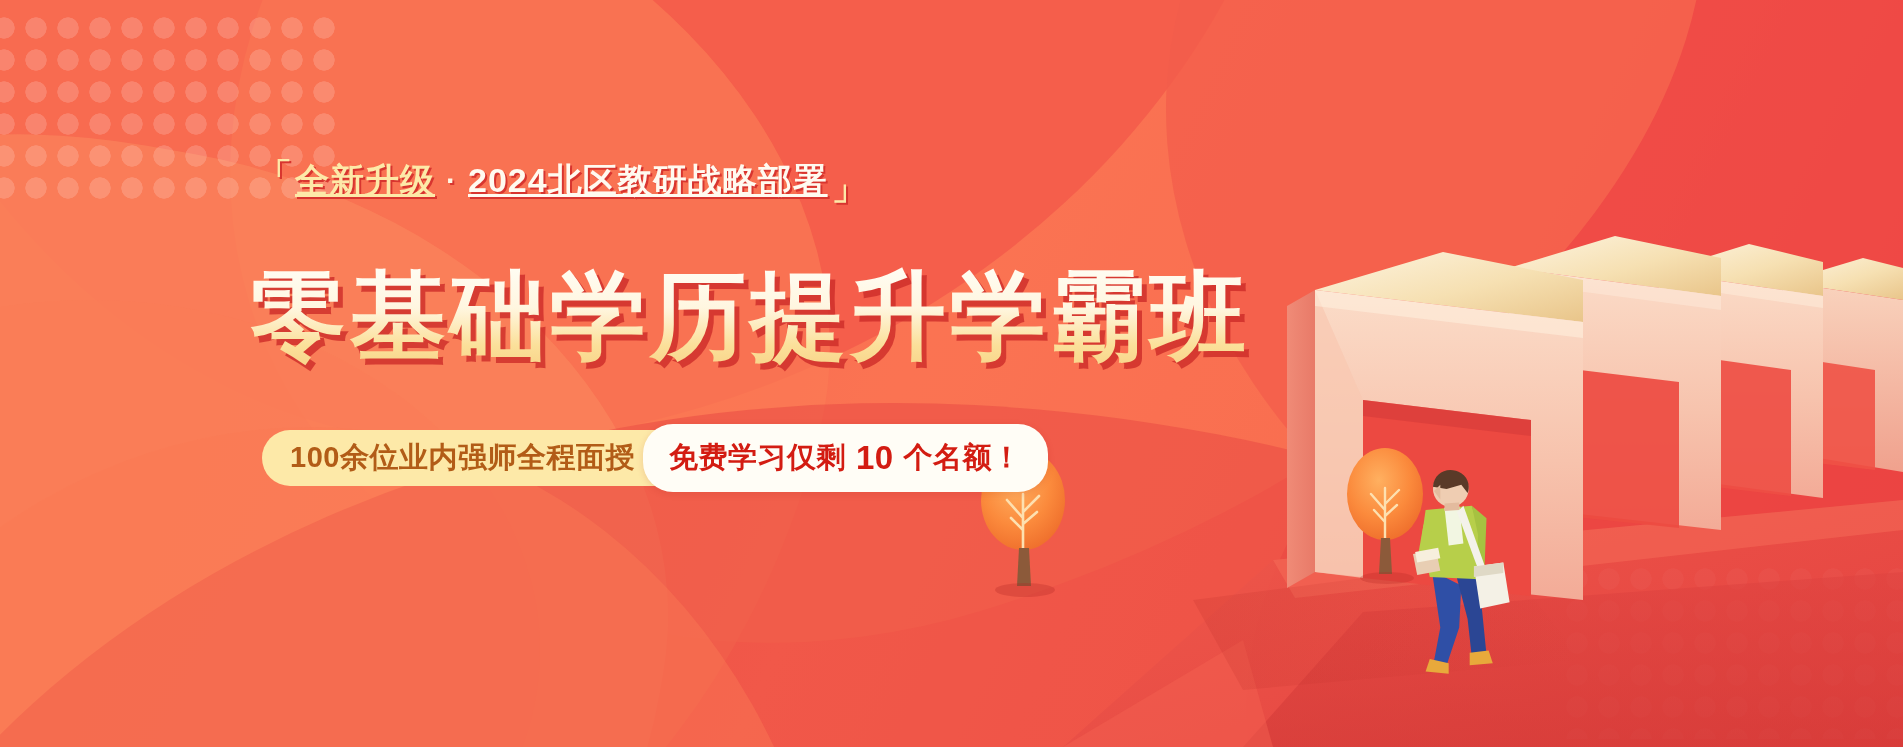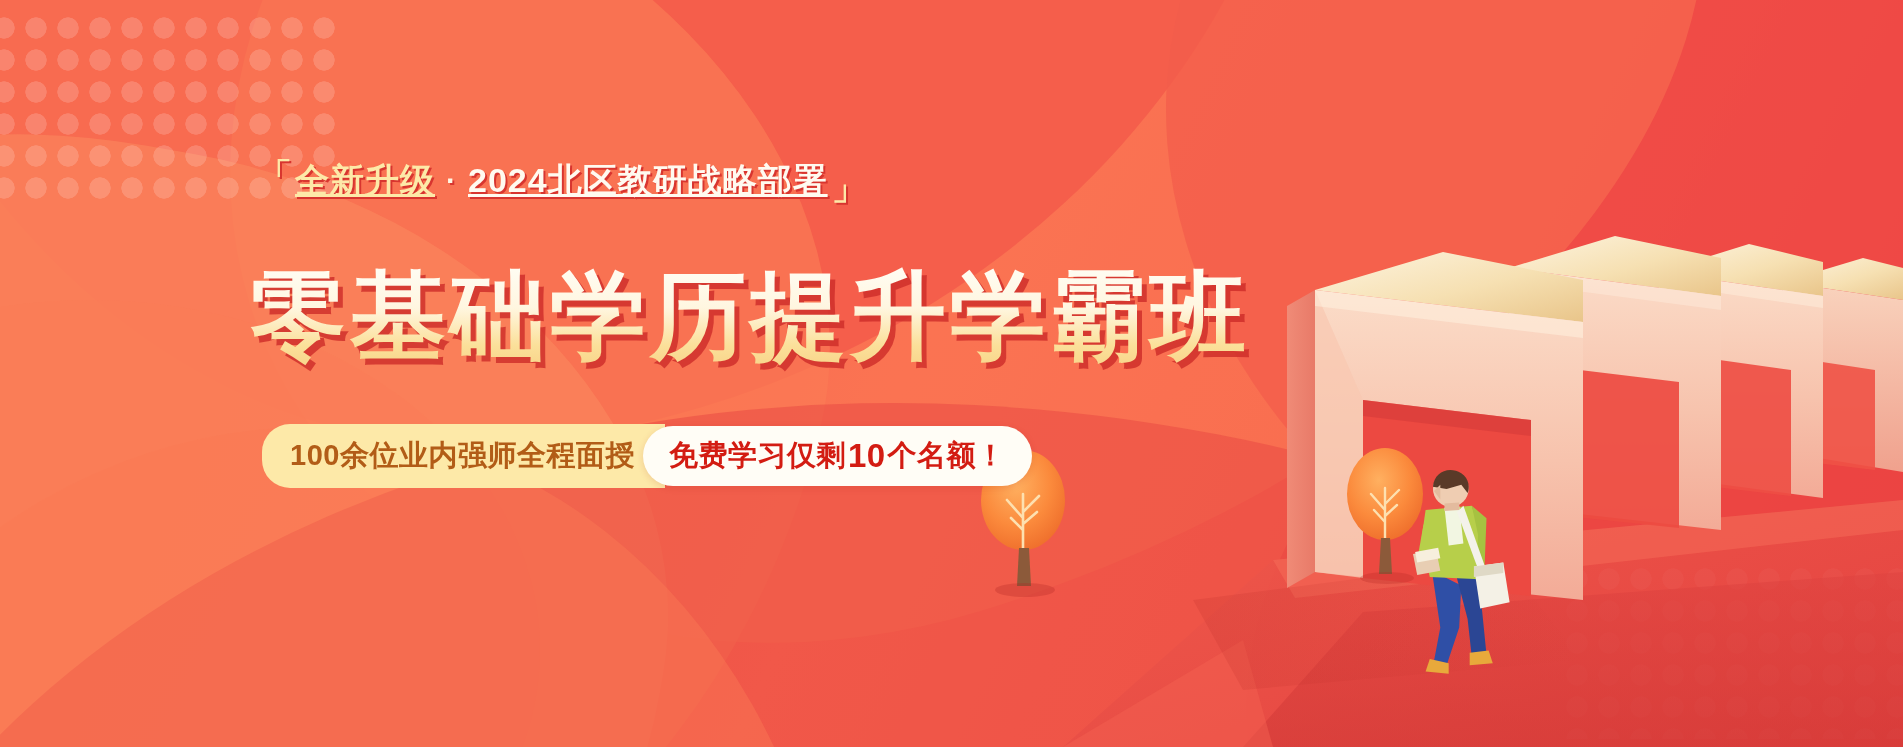"100余位业内强师全程面授" .pill-a { height: 64px -> 56px }
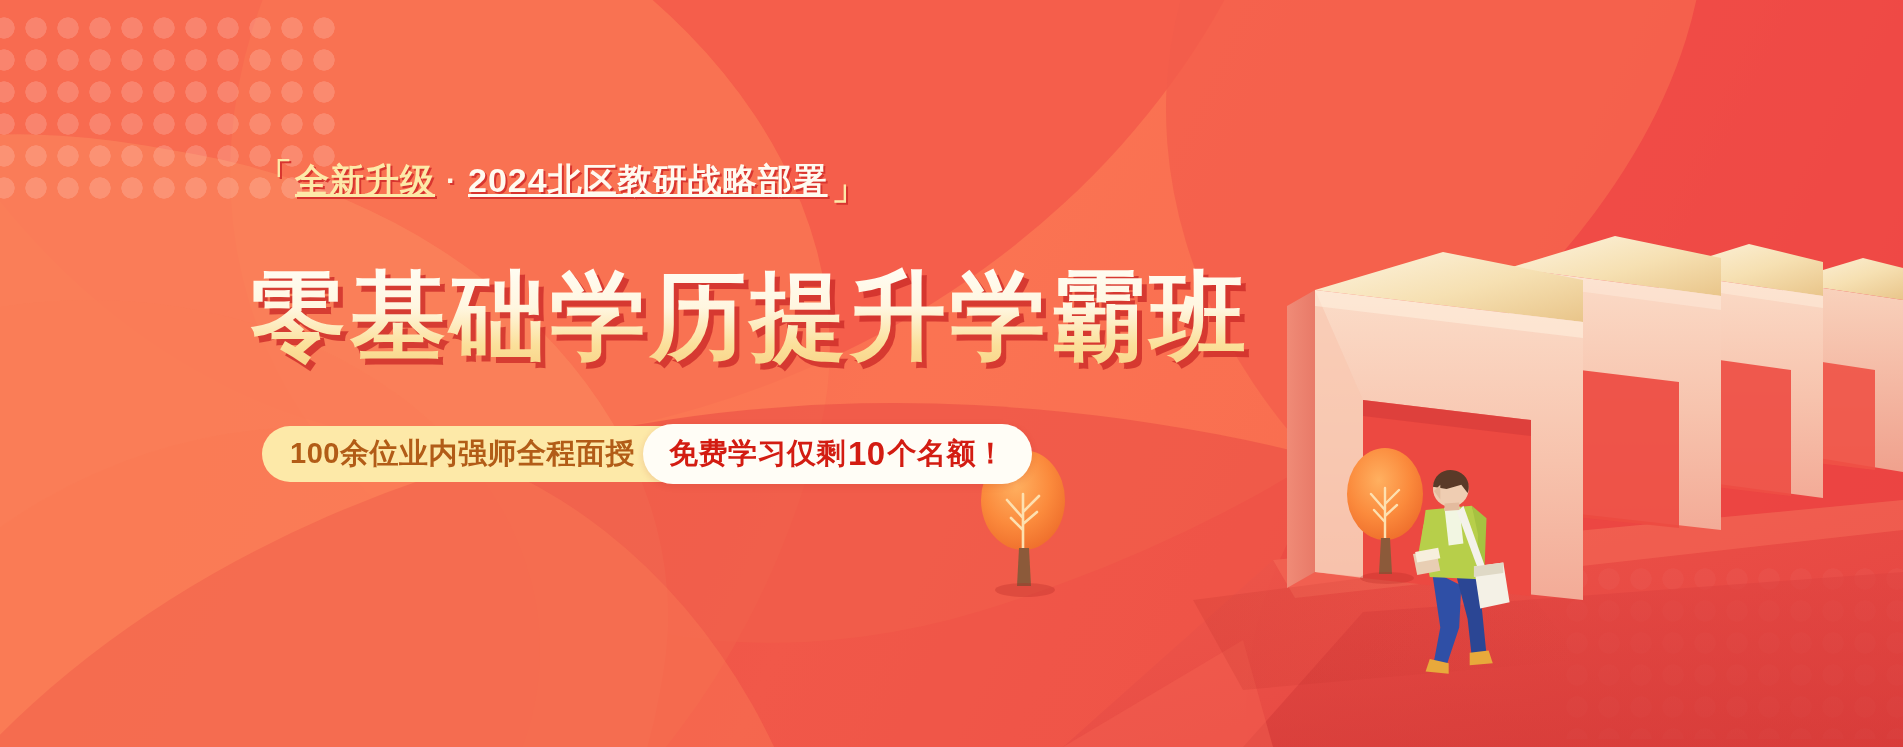"免费学习仅剩" .pill-b { height: 60px -> 68px }
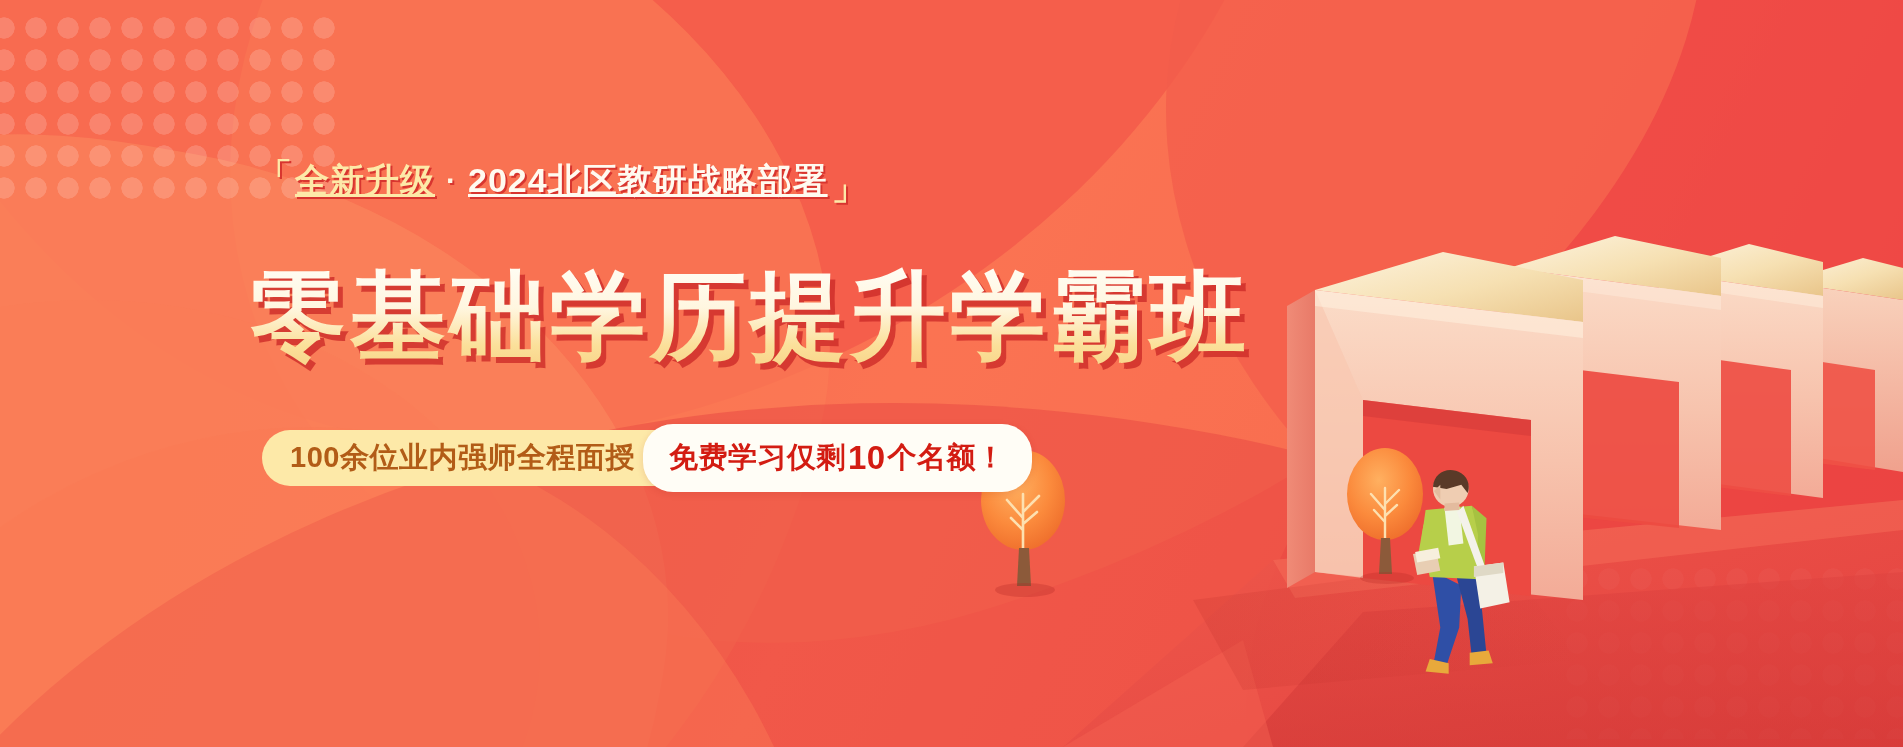"10" .pill-b .num { padding: 0 2px -> 0 10px }
